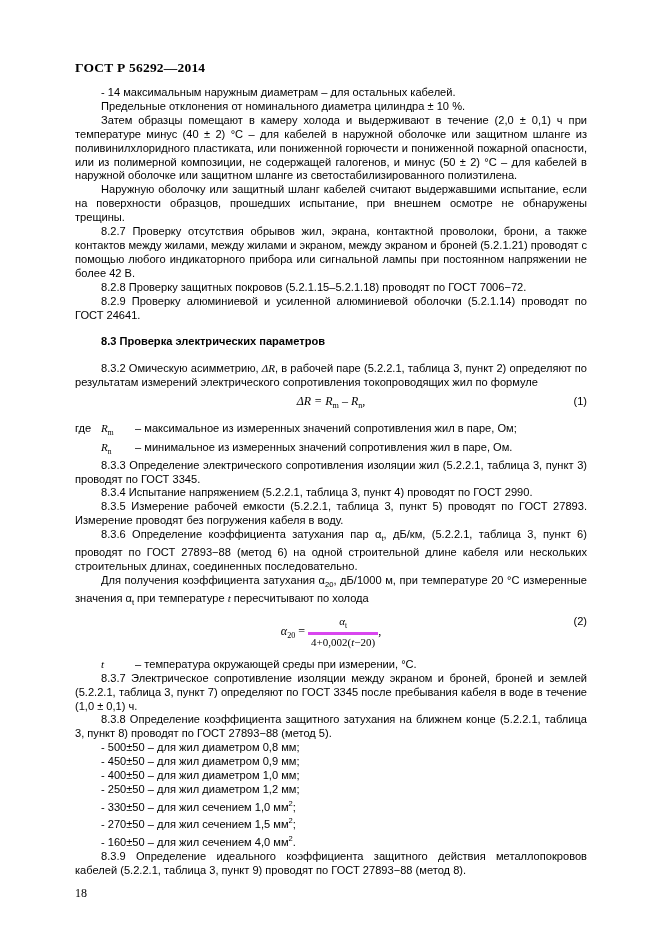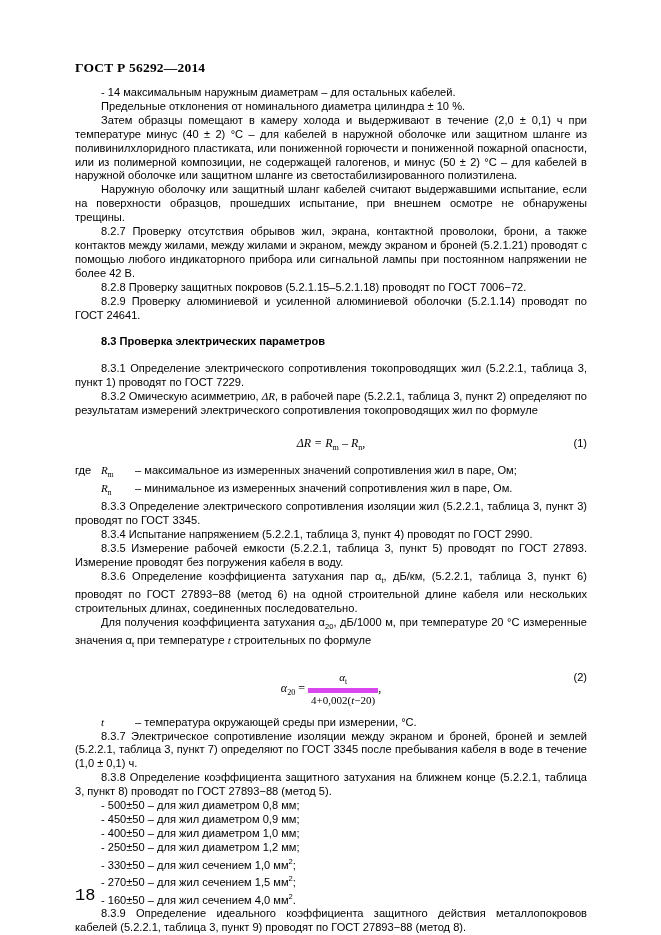"8.3.1 Определение электрического" p.p-indent { html: <p>8.3.1 Определение электрического сопротивления токопроводящих жил (5.2.2.1, таблица 3, пункт 1) проводят по ГОСТ 7229.</p> -> none }
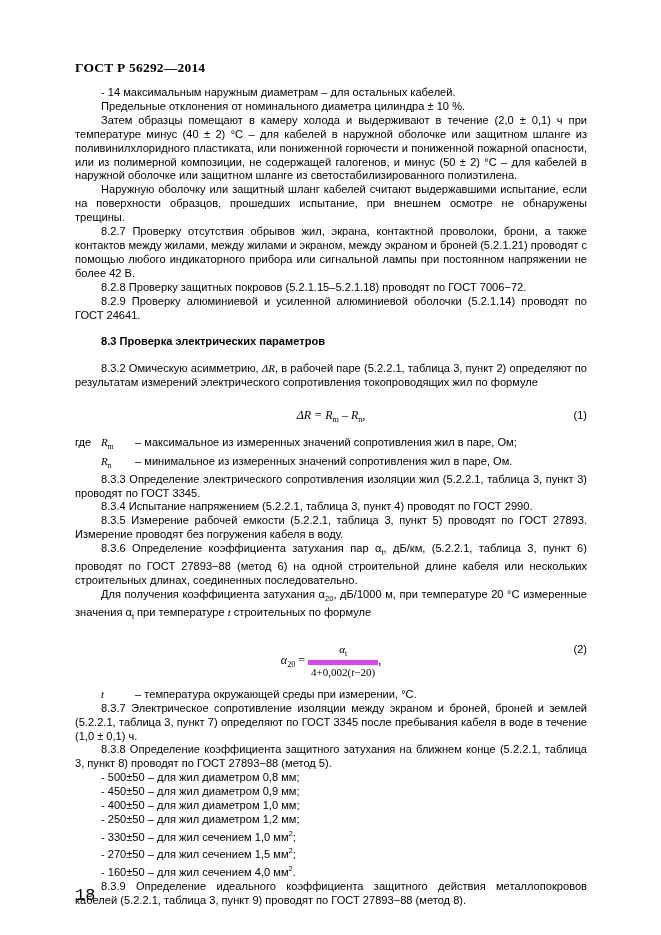"ΔR = Rm – Rn," .formula-row { margin: 19px 0 9px 0 -> 5px 0 9px 0 }
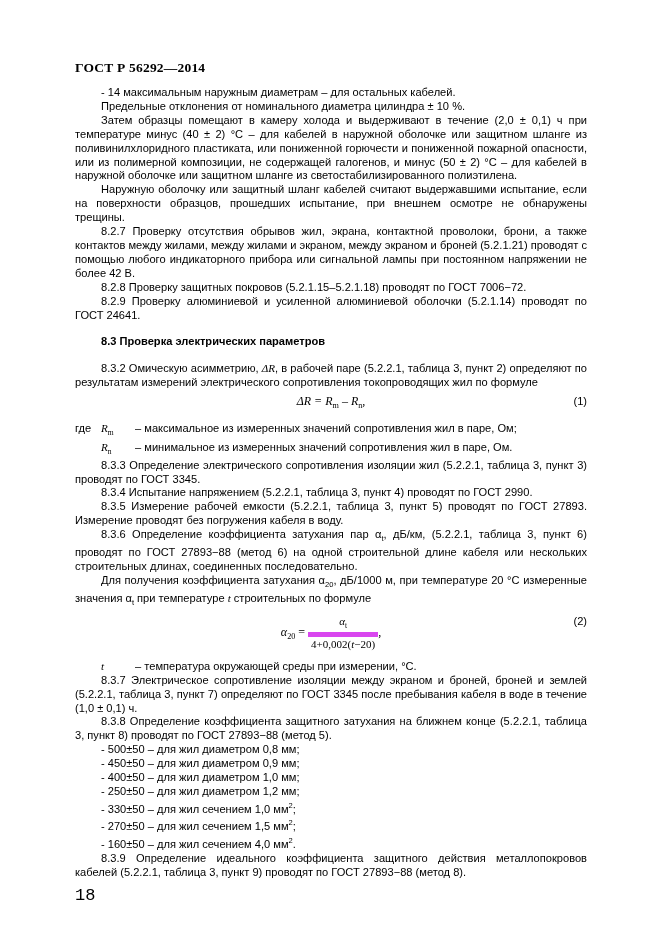"строительных по формуле" span { text: строительных по формуле -> пересчитывают по холода }
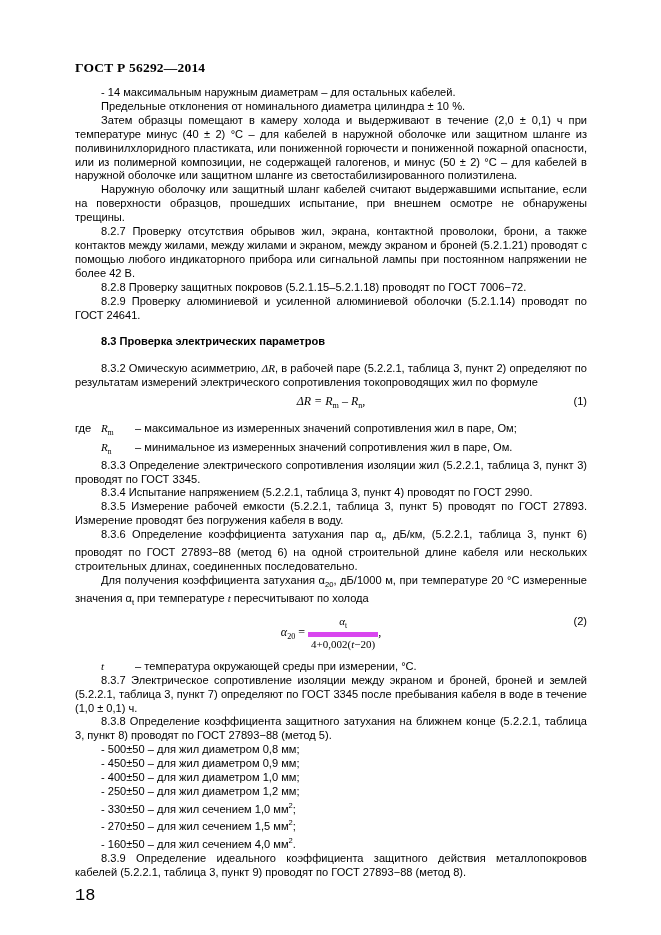"αt" .frac .num { border-bottom: 5px solid #d946ef -> 3px solid #d946ef }
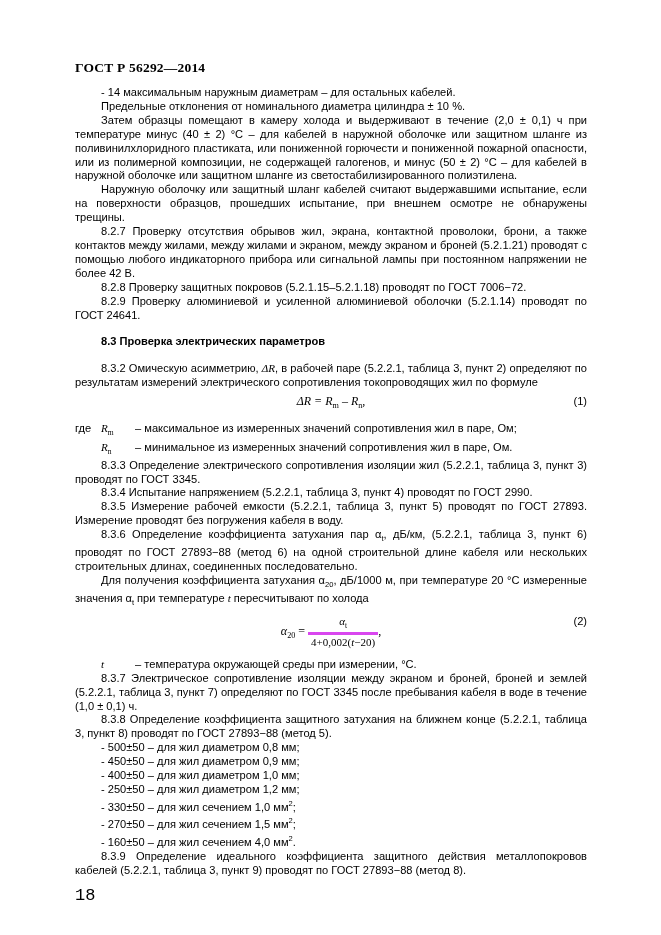"18" .page-number { font-family: Liberation Mono, monospace -> Liberation Serif, serif; font-size: 17px -> 12px }
